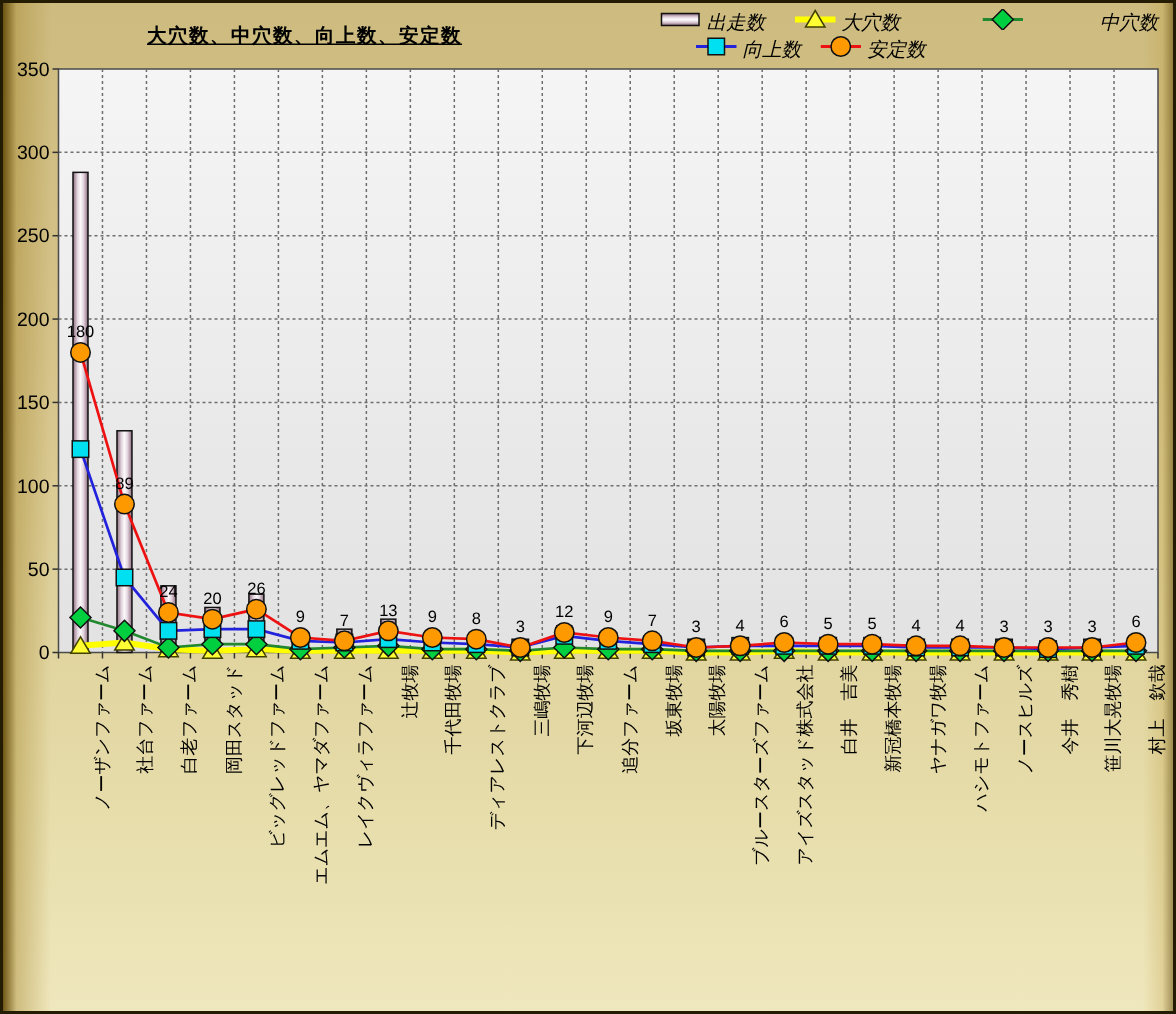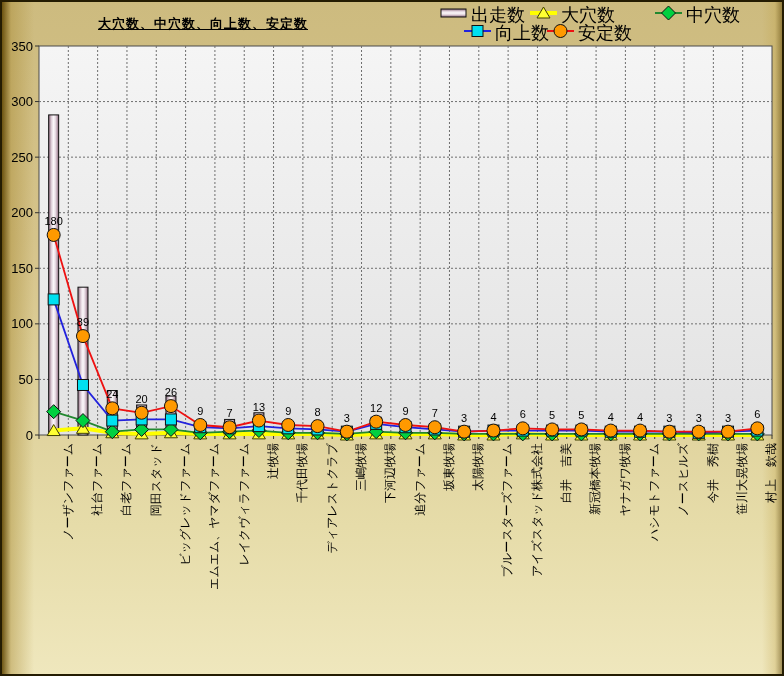"出走数" .legend-item .llabel { font-size: 18px -> 13px; font-style: none -> italic }
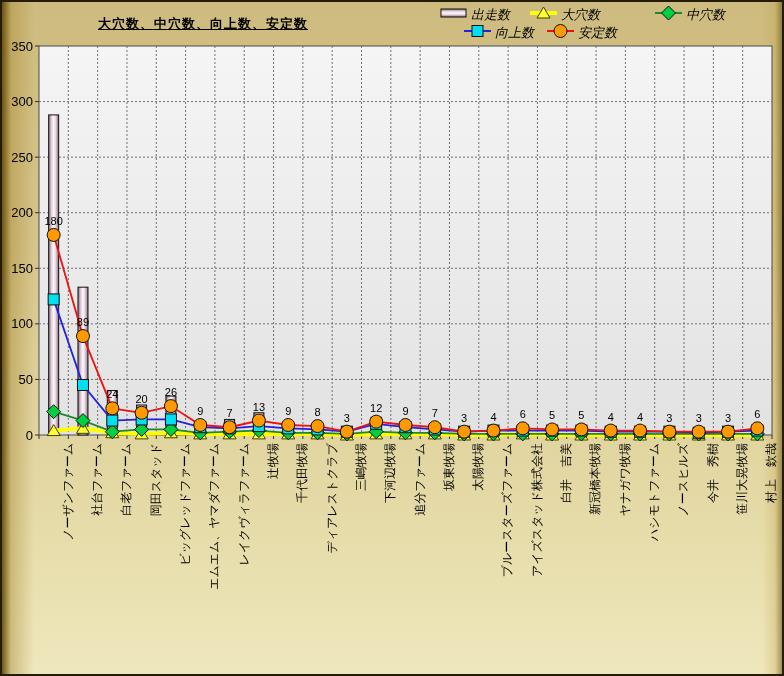"中穴数" div.legend-item { gap: none -> 47px }
